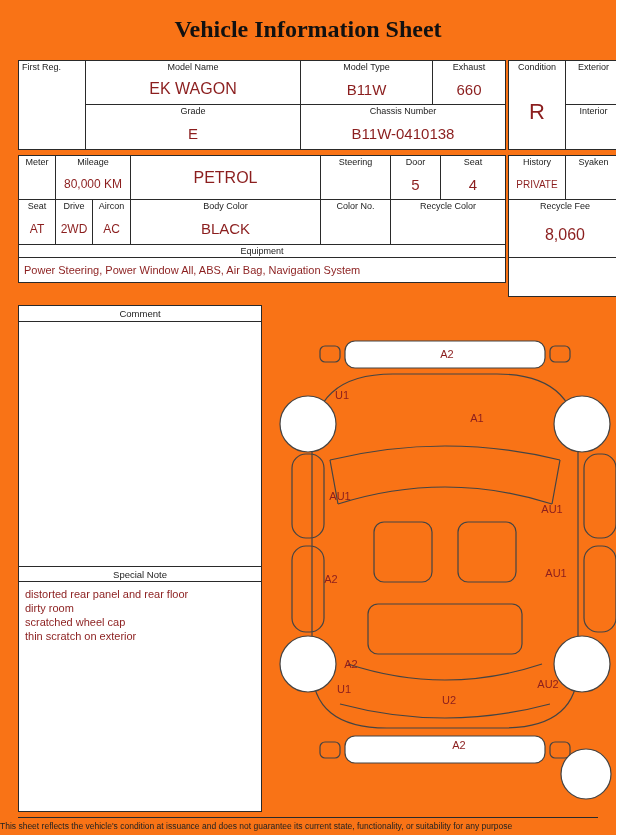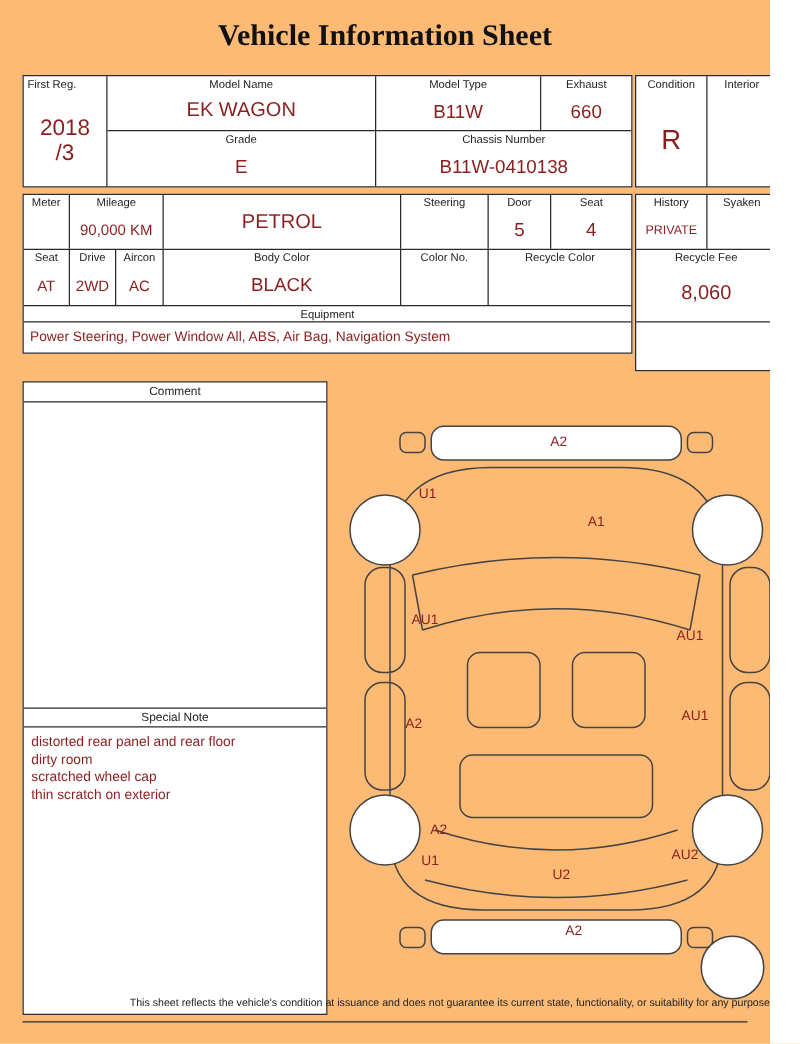"Vehicle Information Sheet" .sheet { background: #fdba74 -> #f97316 }
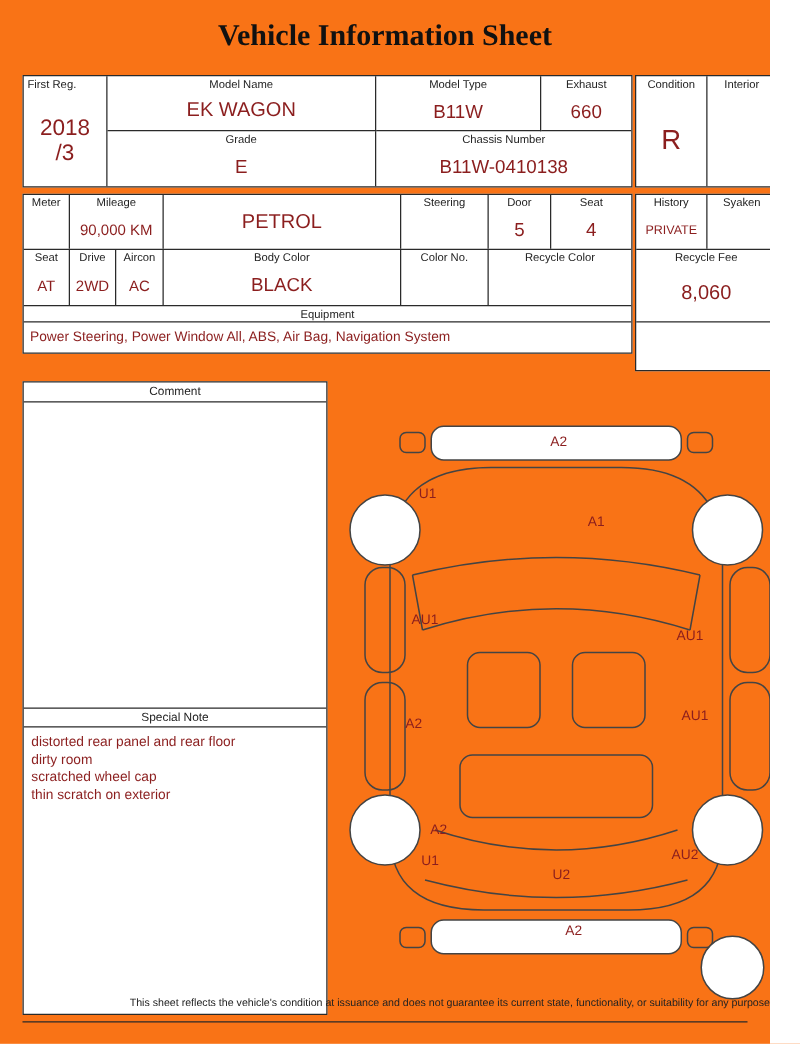"Exterior" div.cell { html: none -> <div> <div>Exterior</div> <div></div> </div> }
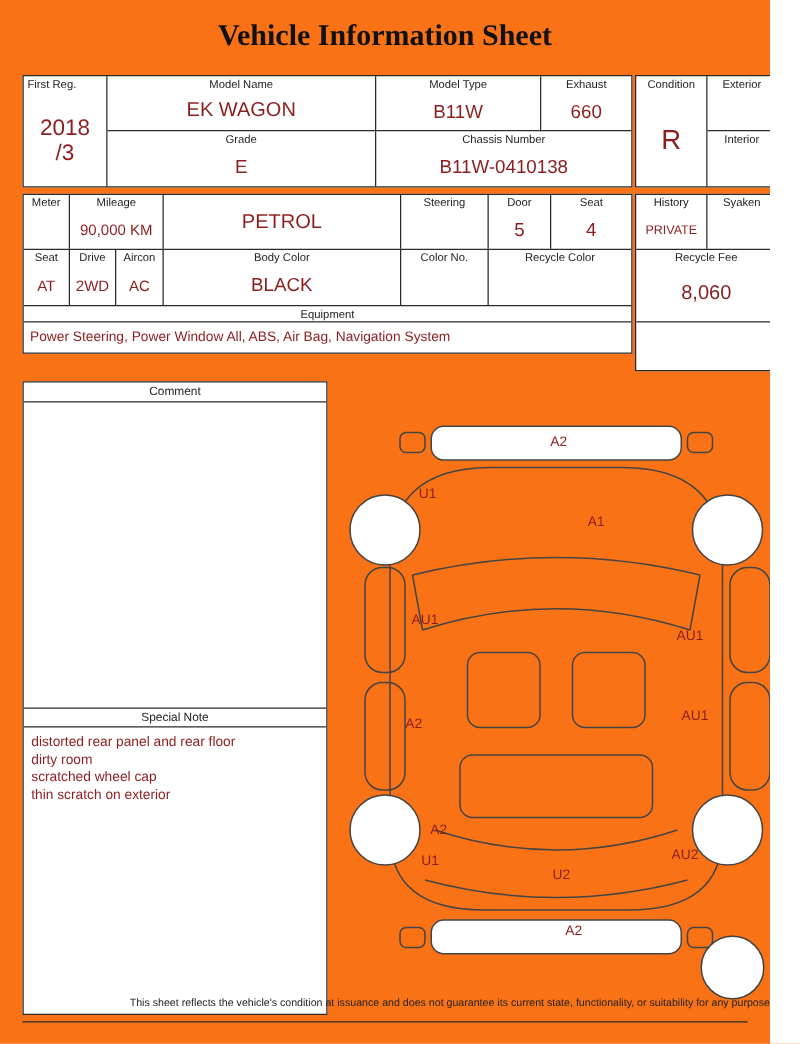"2018" div.val { html: <div> <span>2018</span> <span>/3</span> </div> -> none }
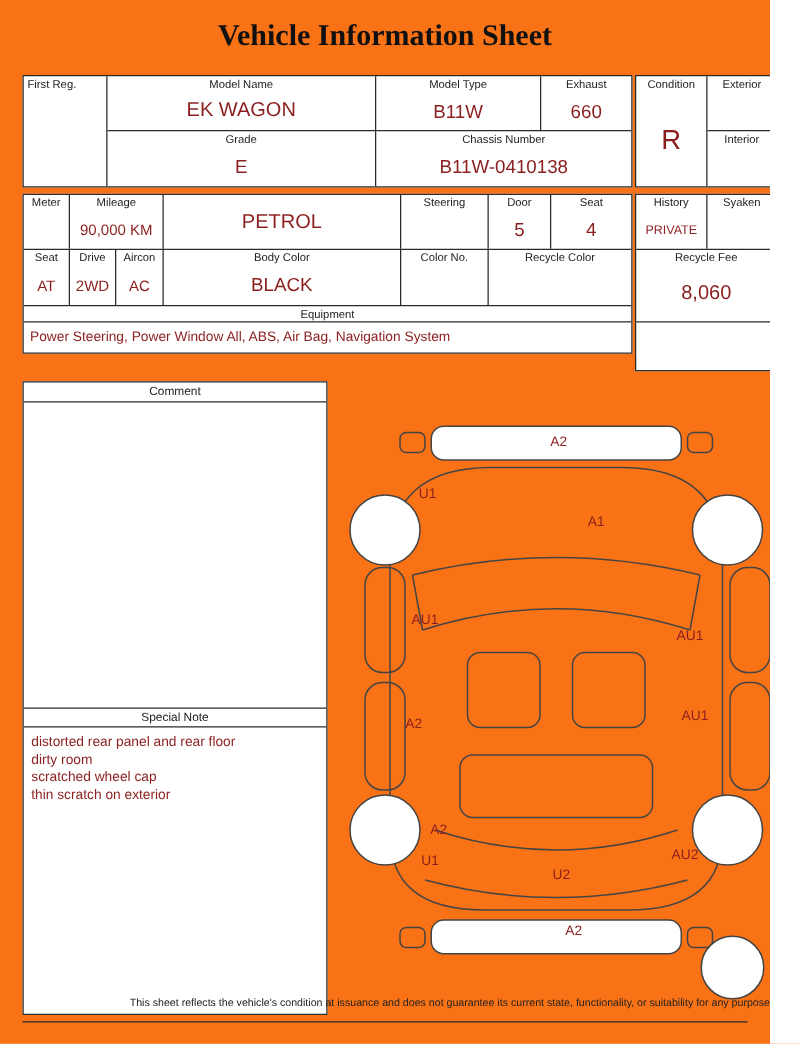"90,000 KM" div.val { text: 90,000 -> 80,000 }
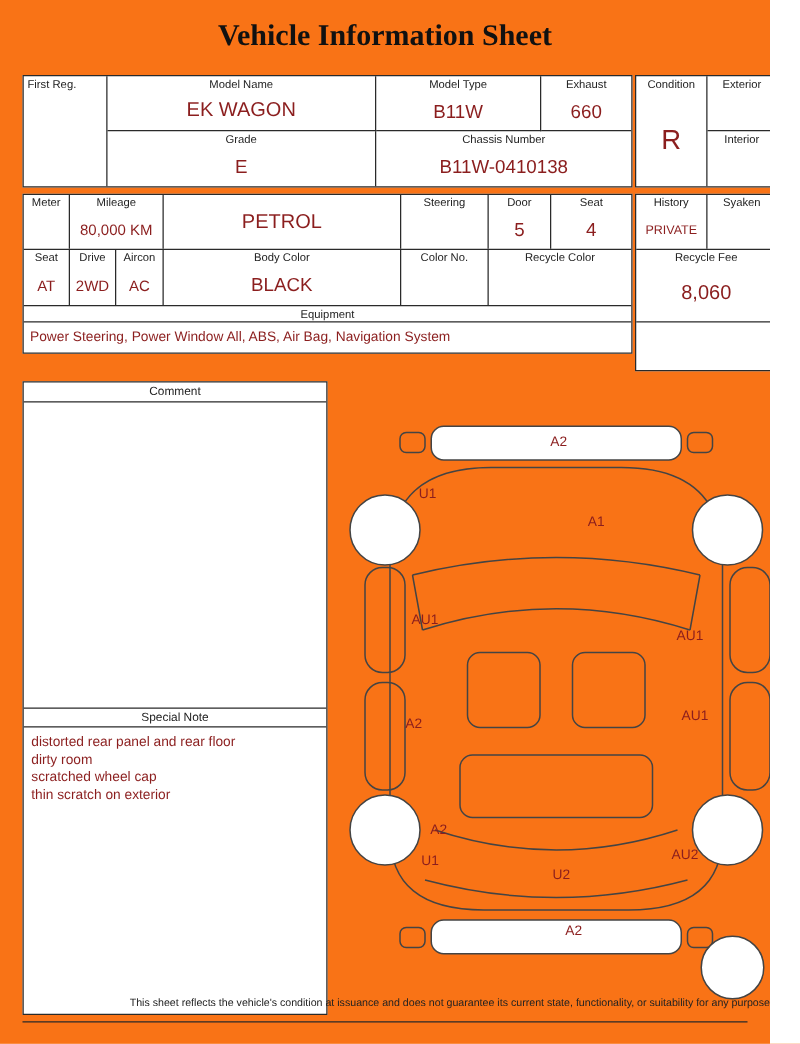"This sheet reflects the vehicle's" .footer-text { text-align: right -> left; top: 797px -> 821px }
